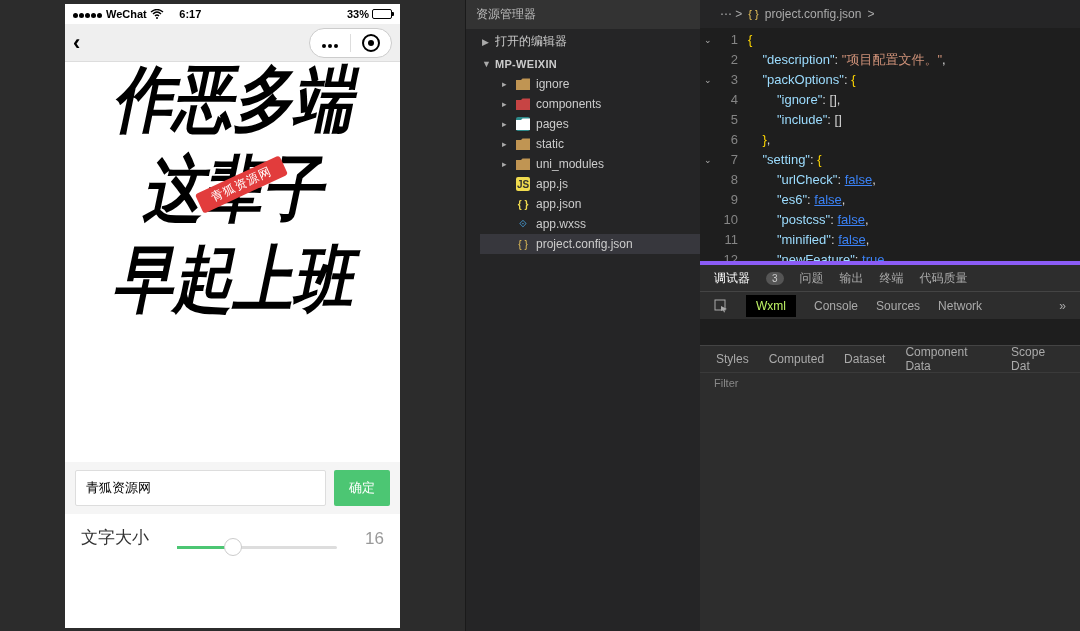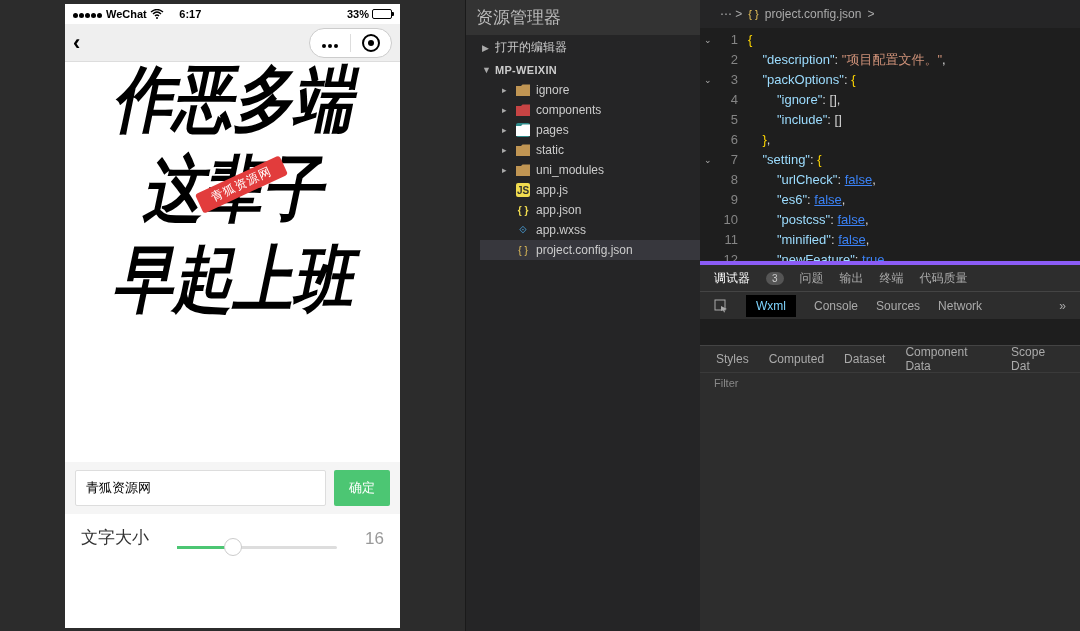"资源管理器" .exp-title { font-size: 17px -> 12px }
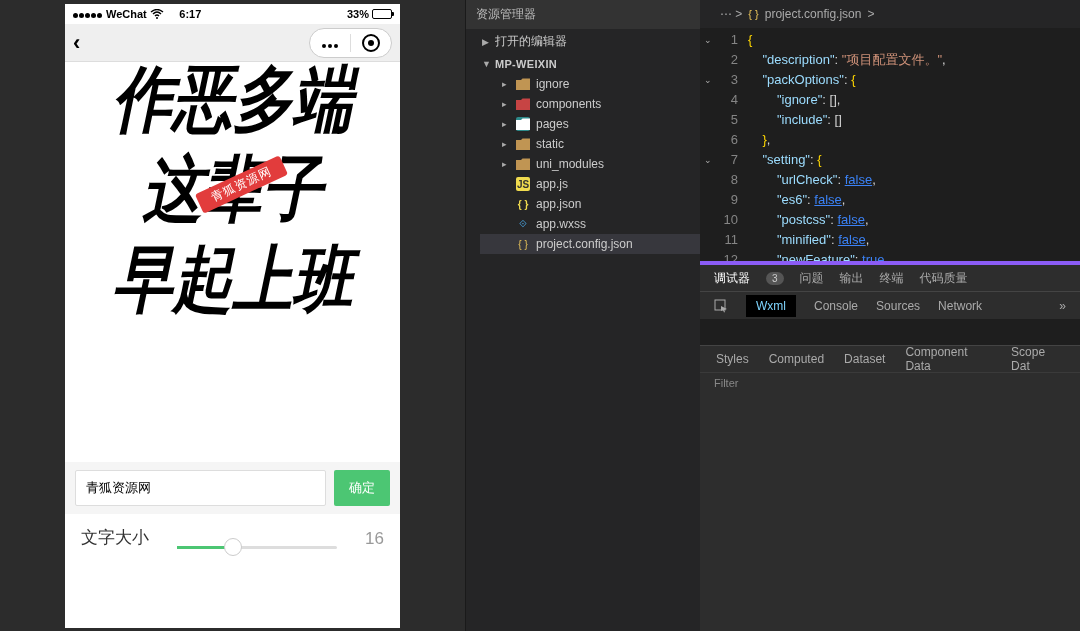"Wxml" .dt-active { color: #7dd3fc -> #bef264 }
